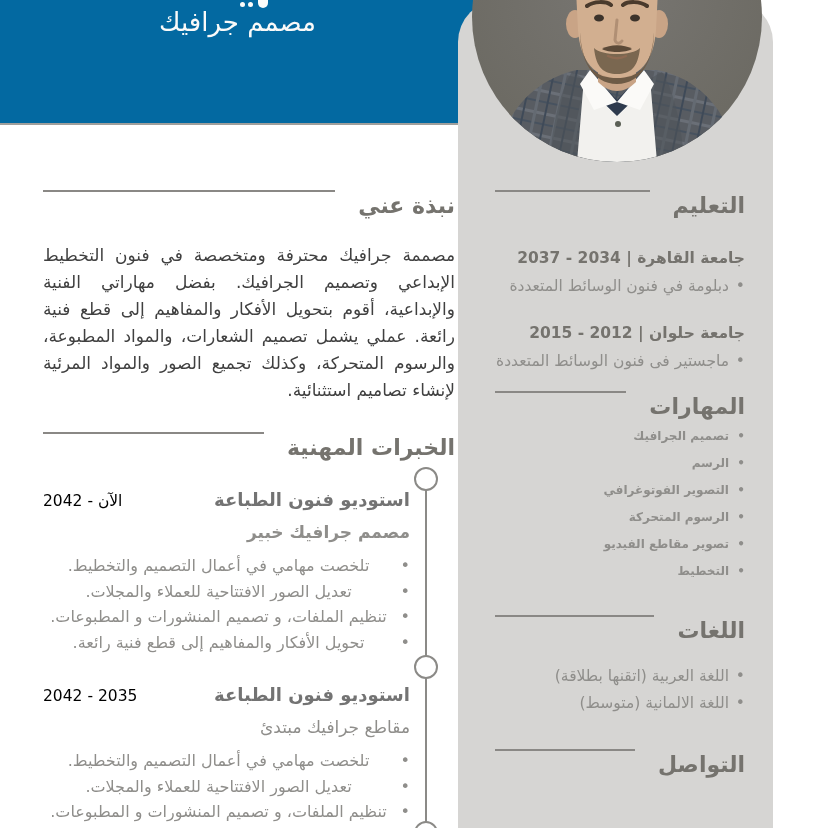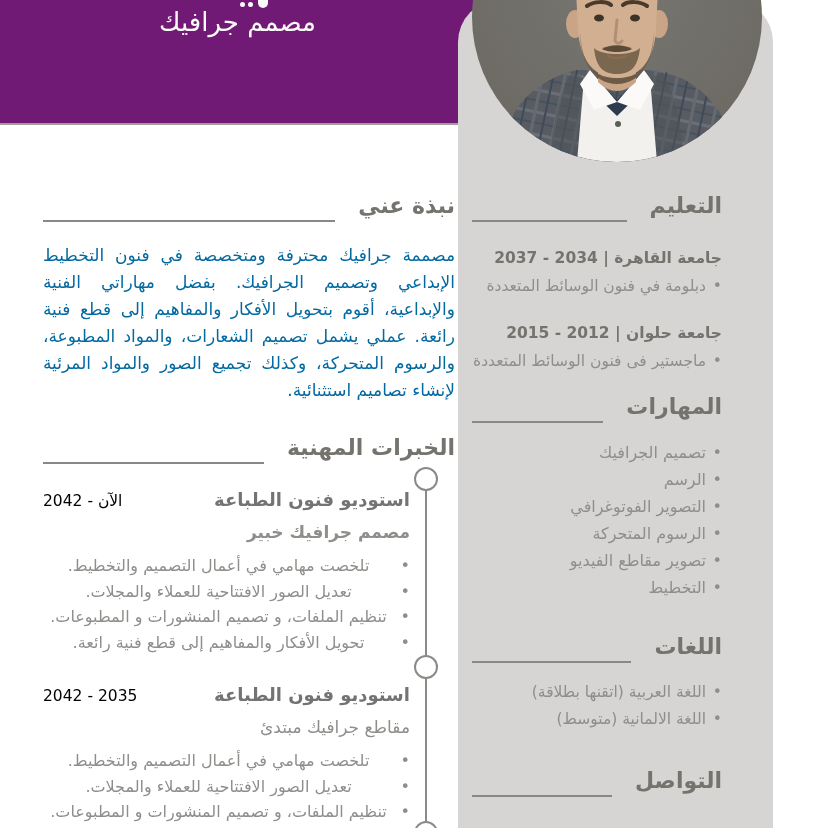"مصمم جرافيك" .header-band { background: #701a75 -> #0369a1 }
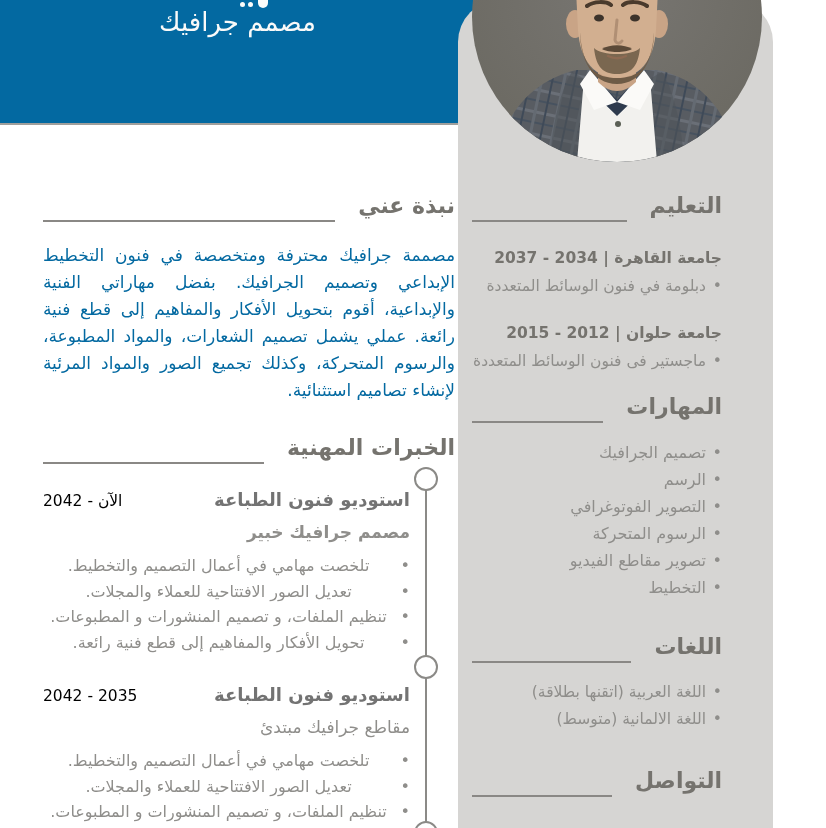"نبذة عني" .section-head { align-items: flex-end -> flex-start }
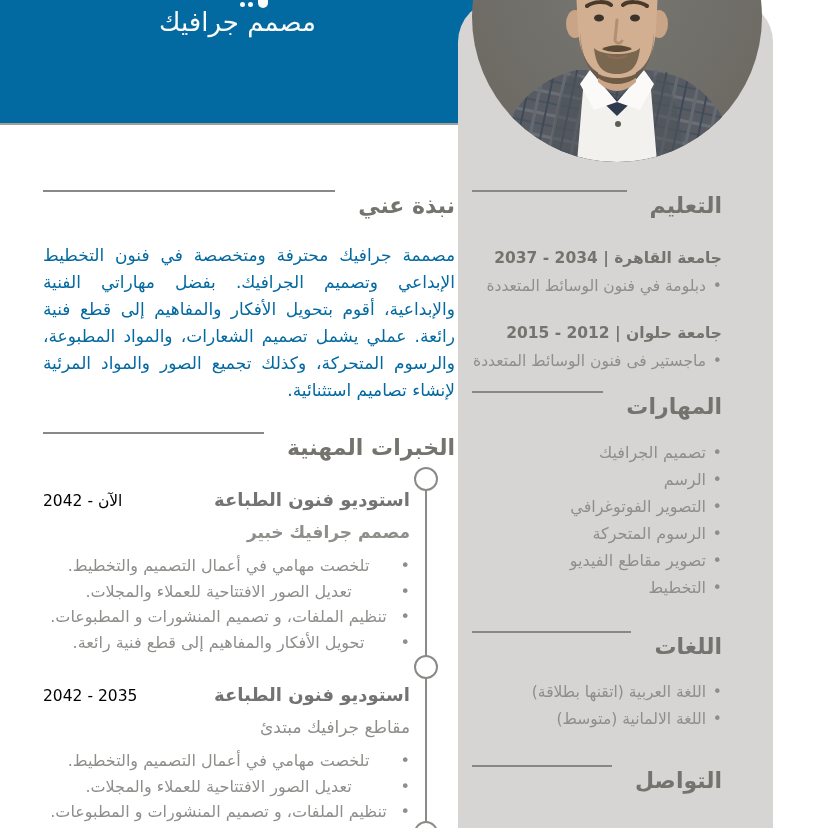"التعليم" .side-col { left: 472px -> 495px }
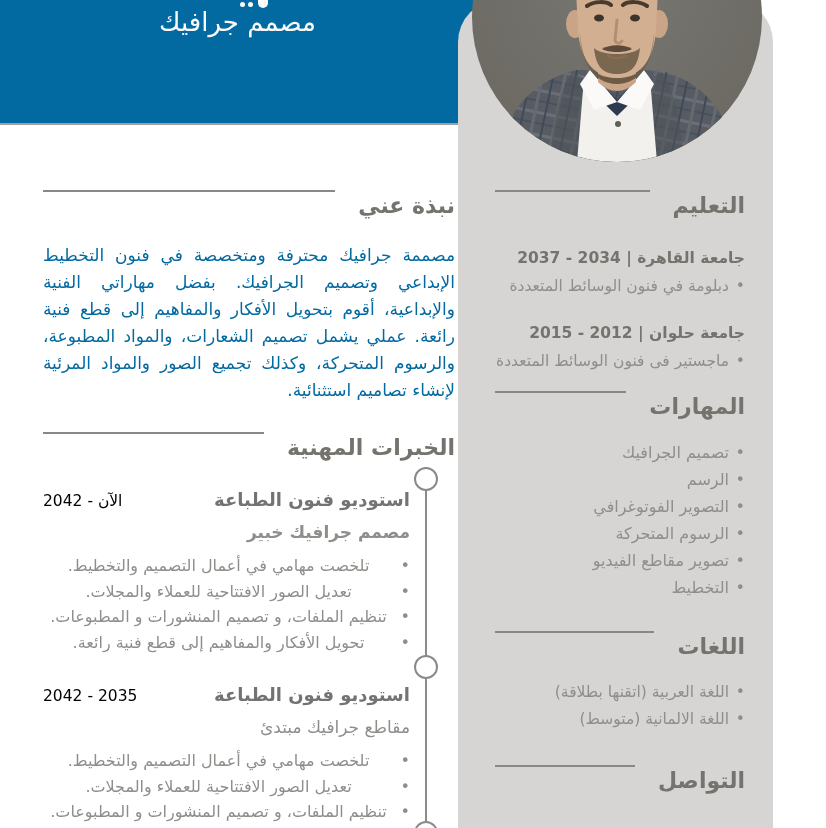"مصممة جرافيك محترفة ومتخصصة في" .about-text { color: #0369a1 -> #404040 }
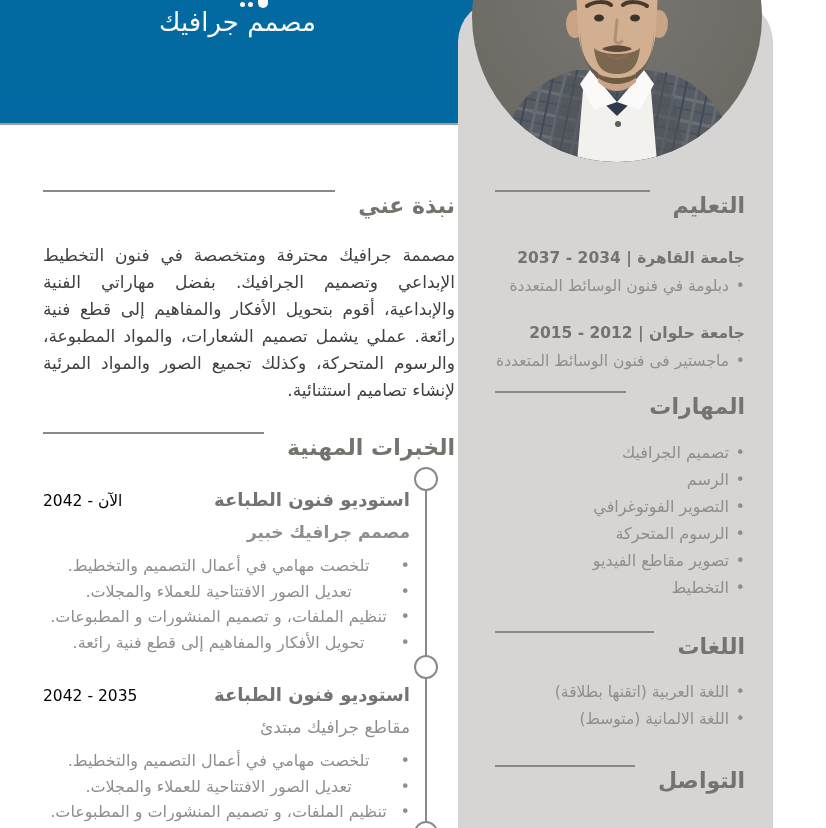"تصميم الجرافيك" .skills-list { font-size: 16px -> 12px; font-weight: none -> bold; margin-top: 16px -> none }
